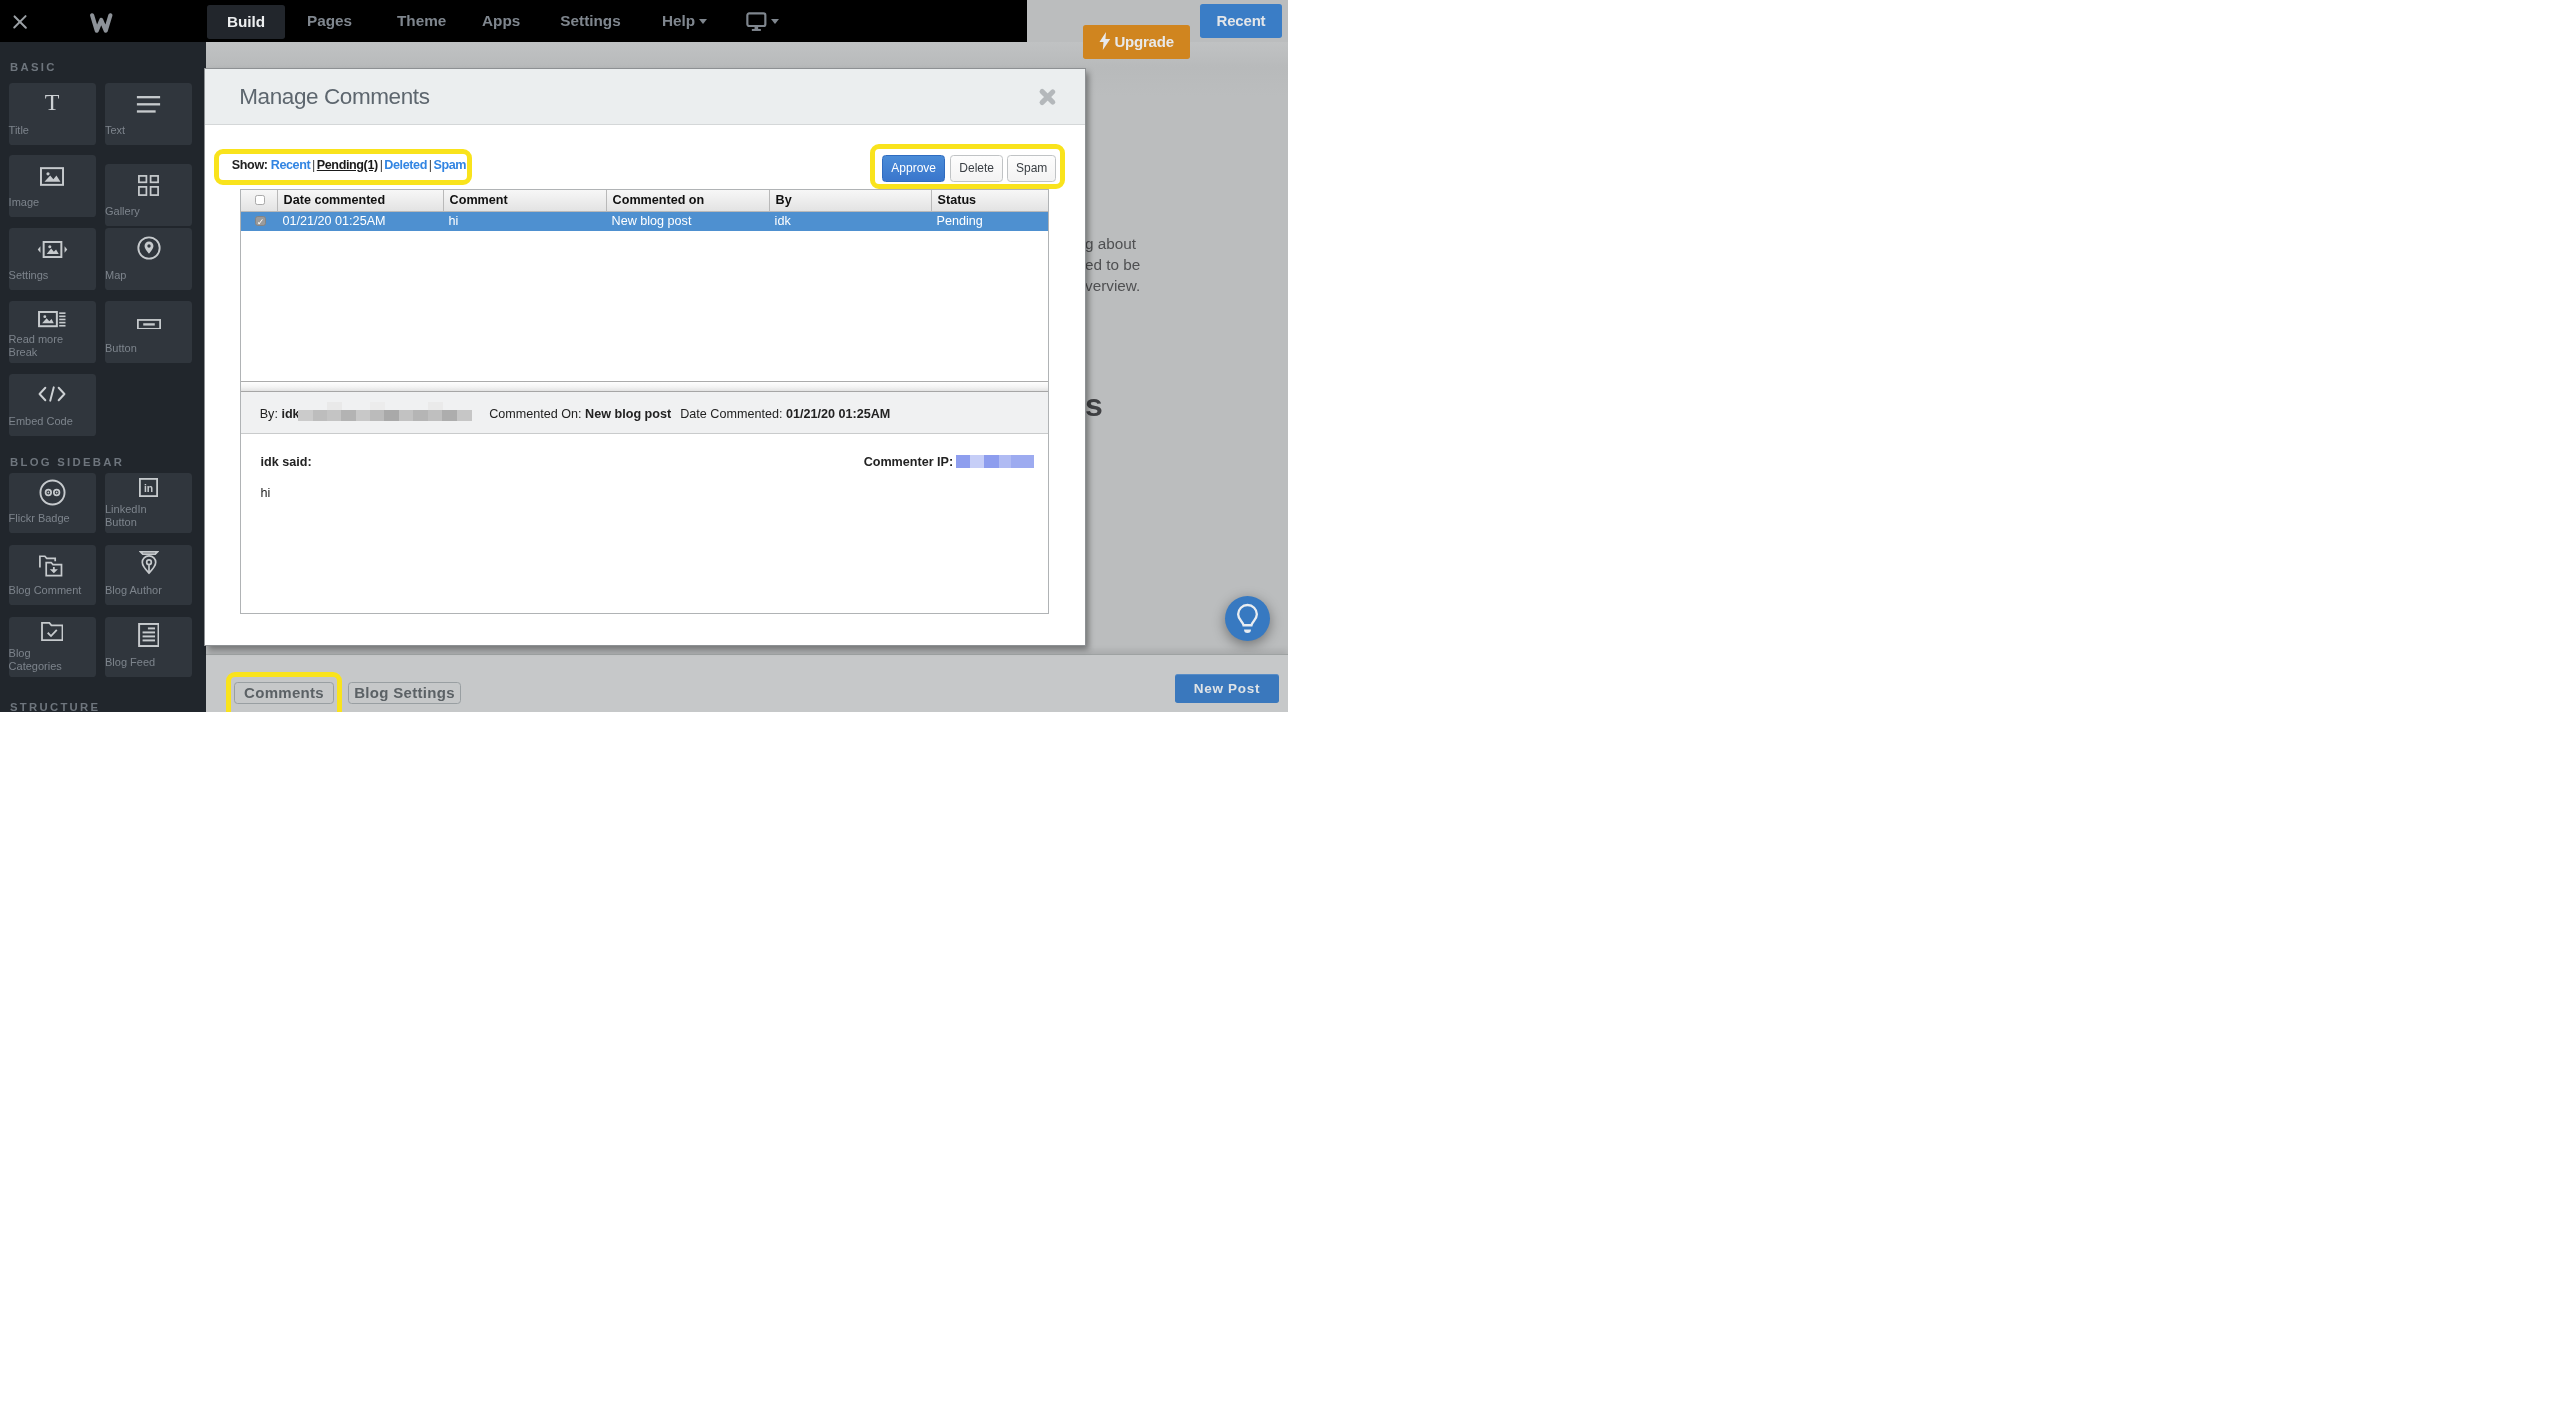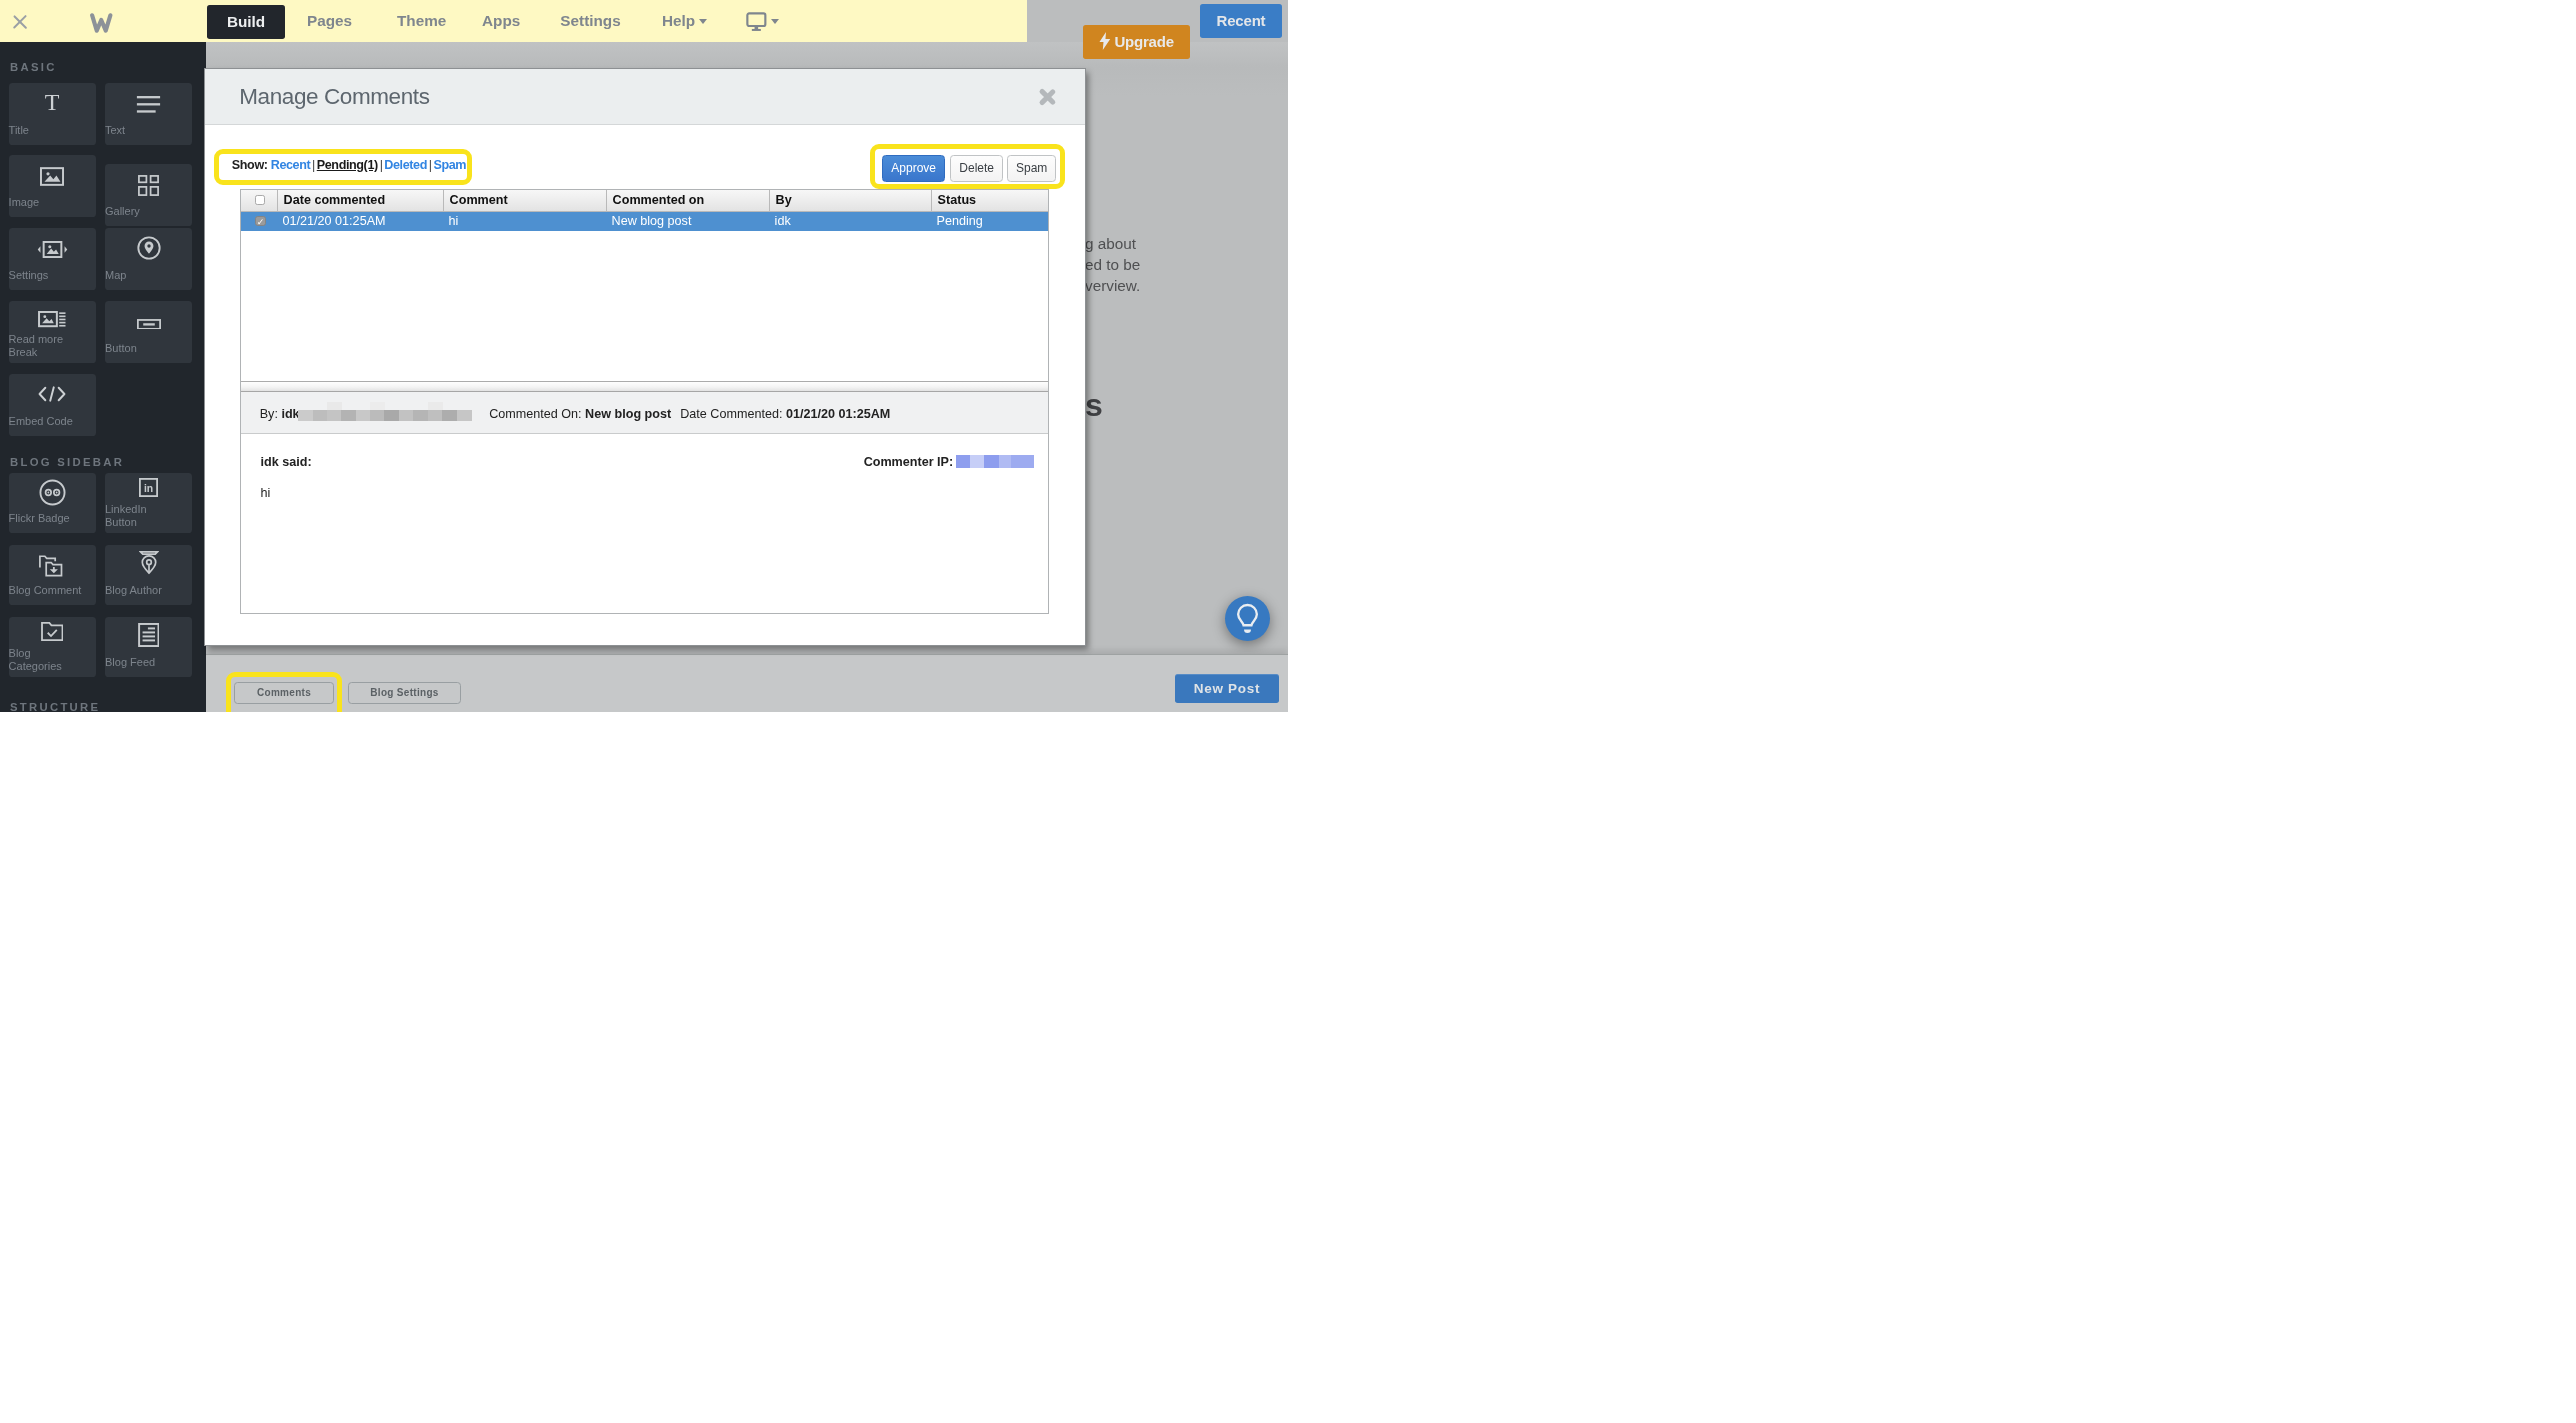"Build" #topbar { background: #fef9c3 -> #000000 }
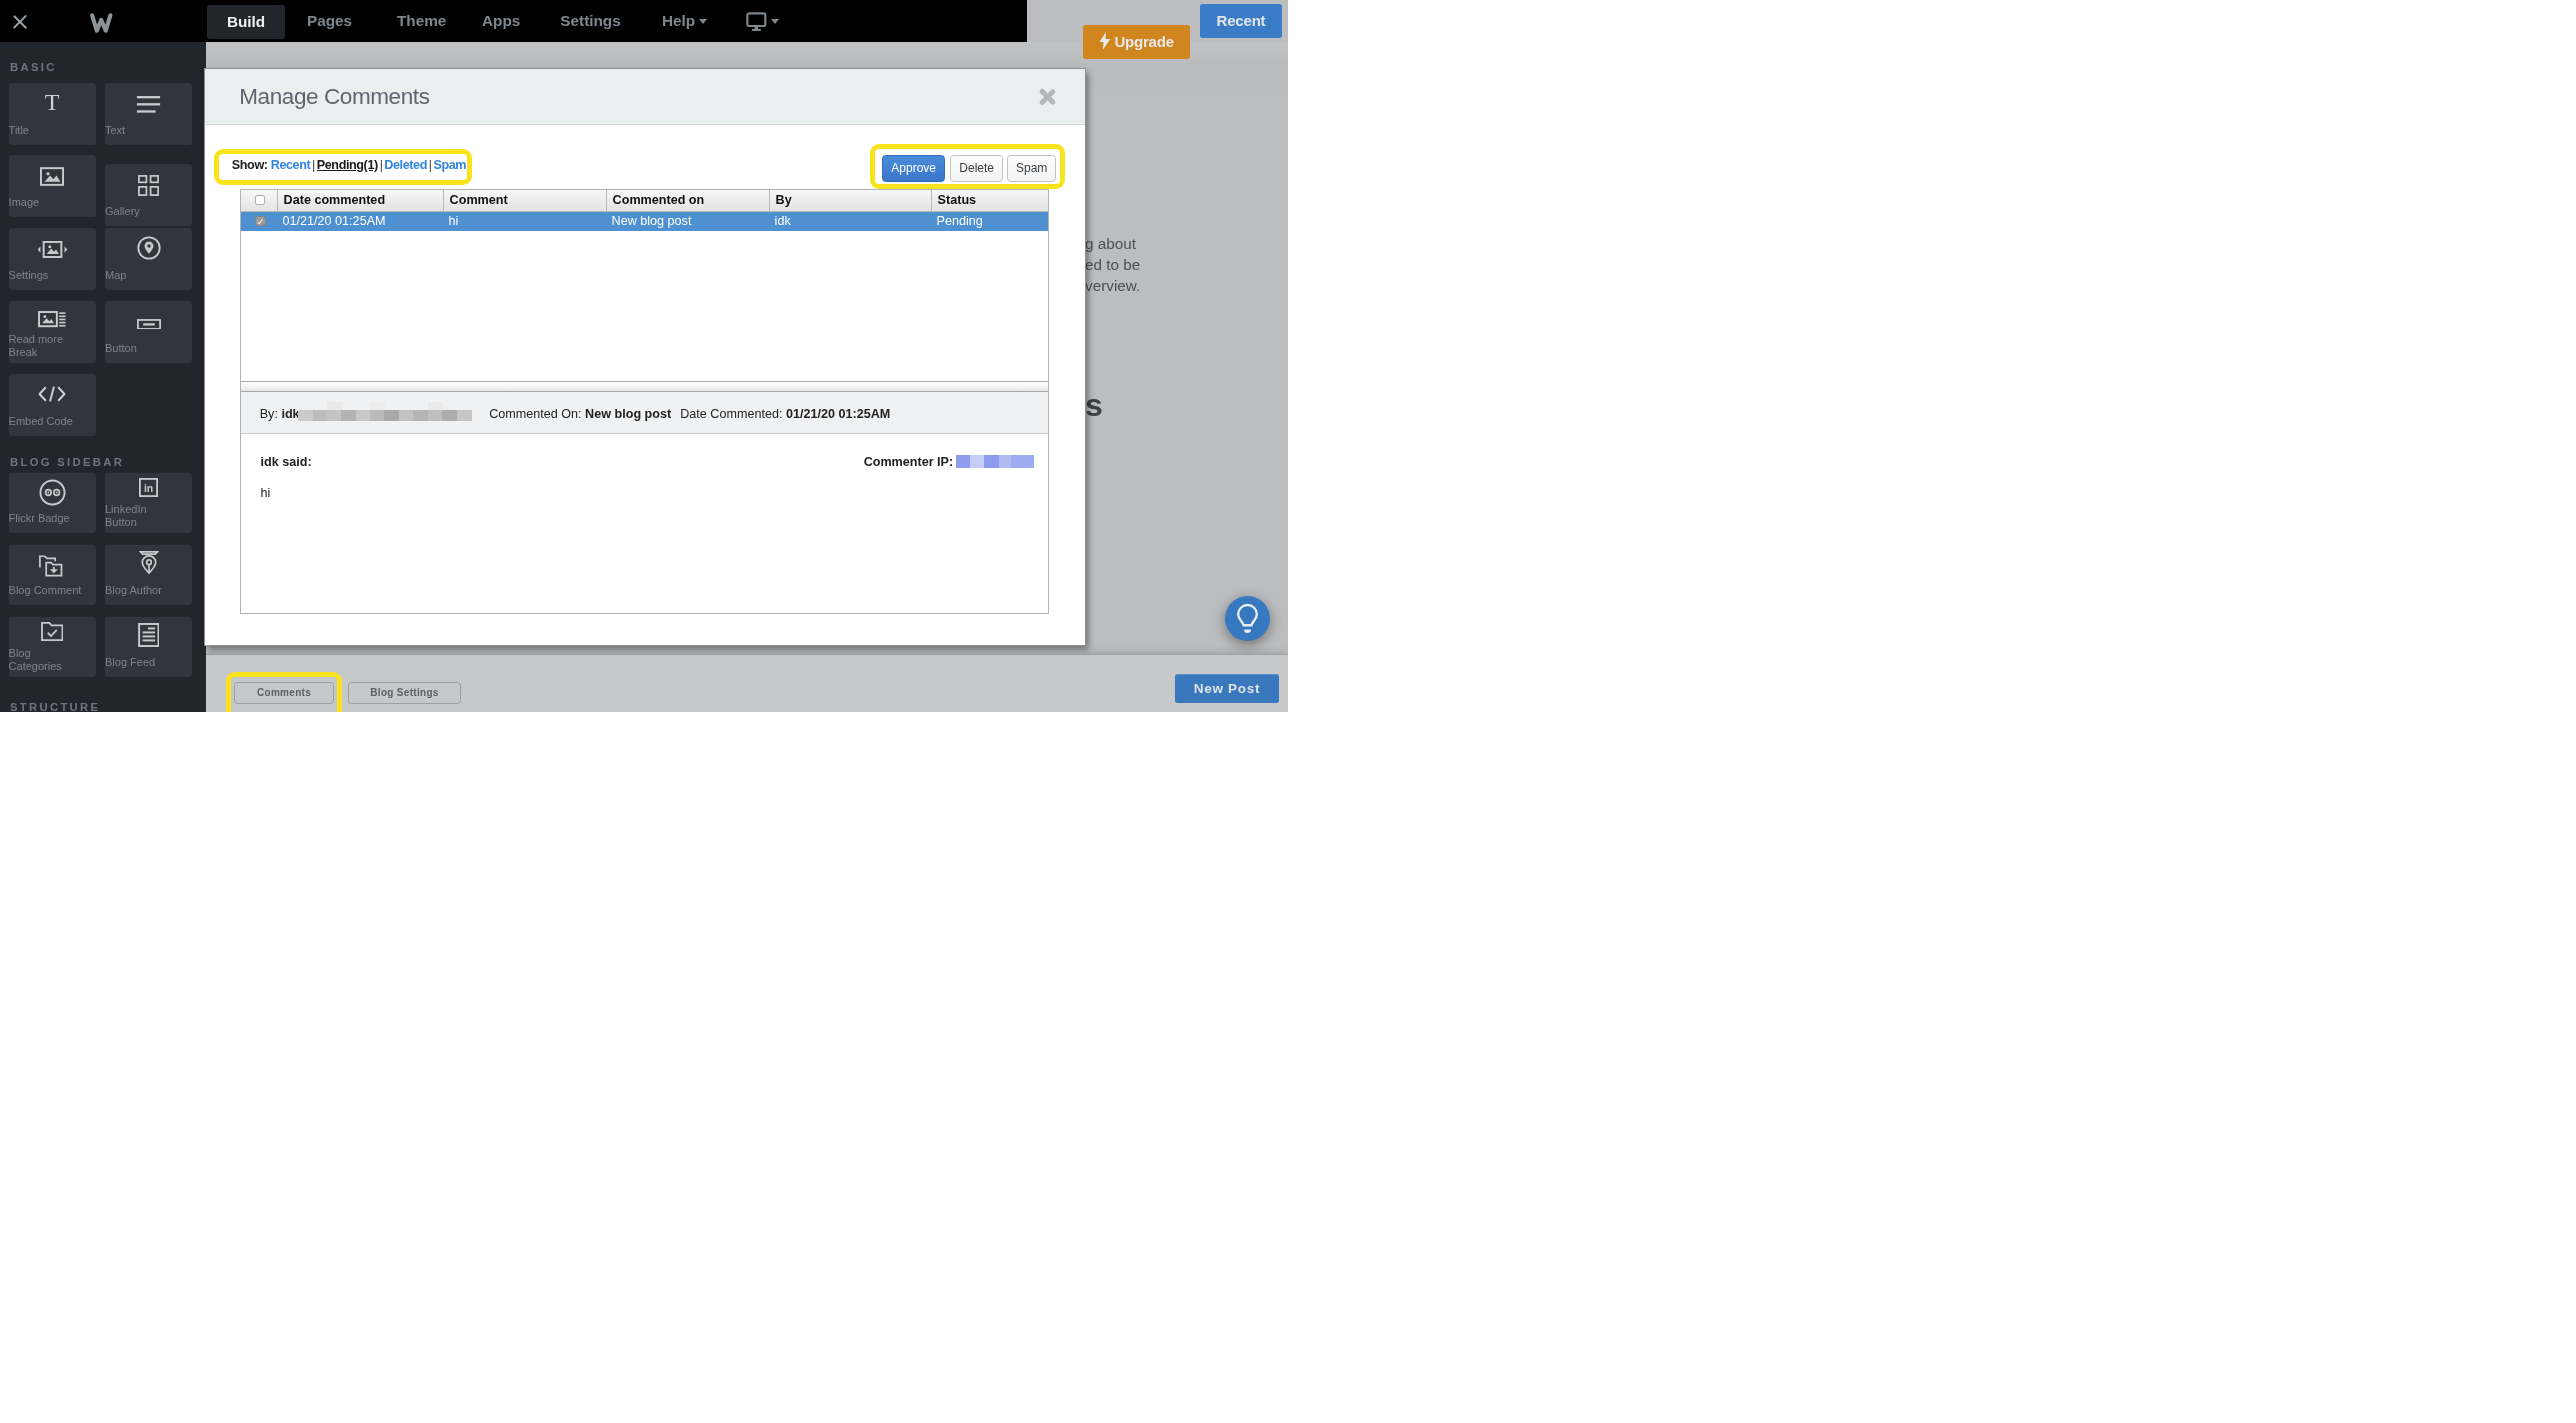"Comments" .greybtn { font-size: 10px -> 15px }
